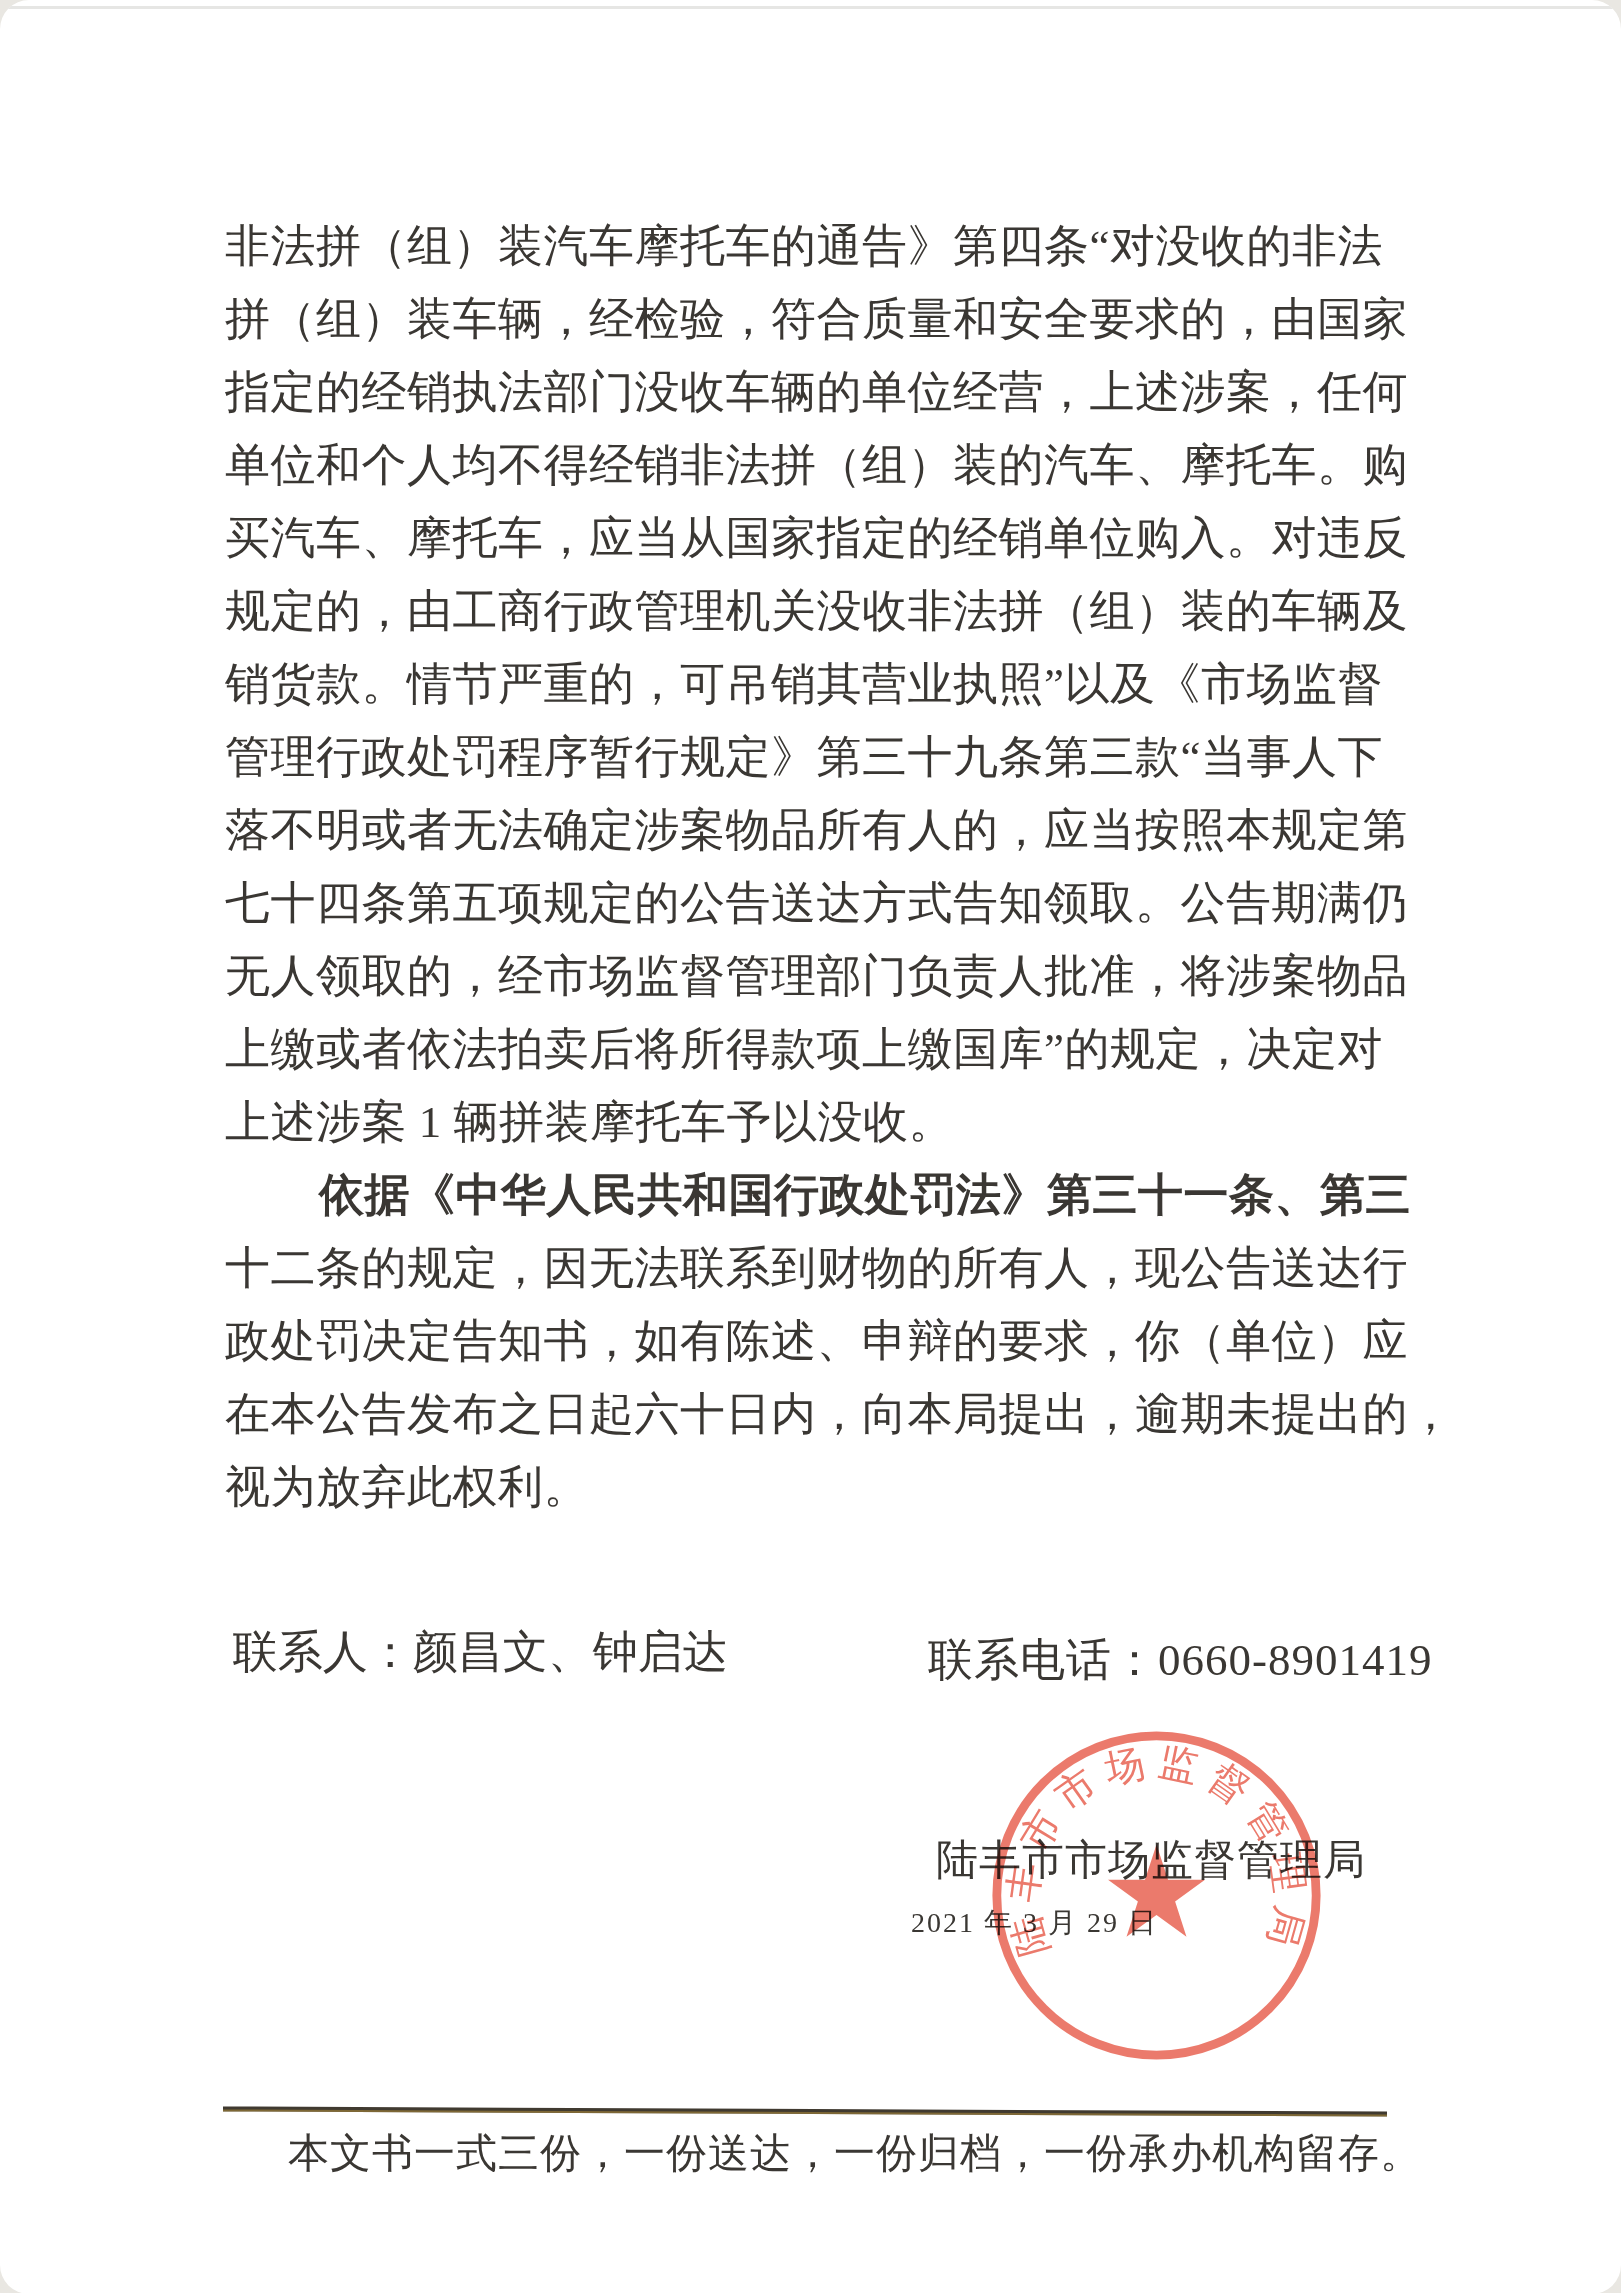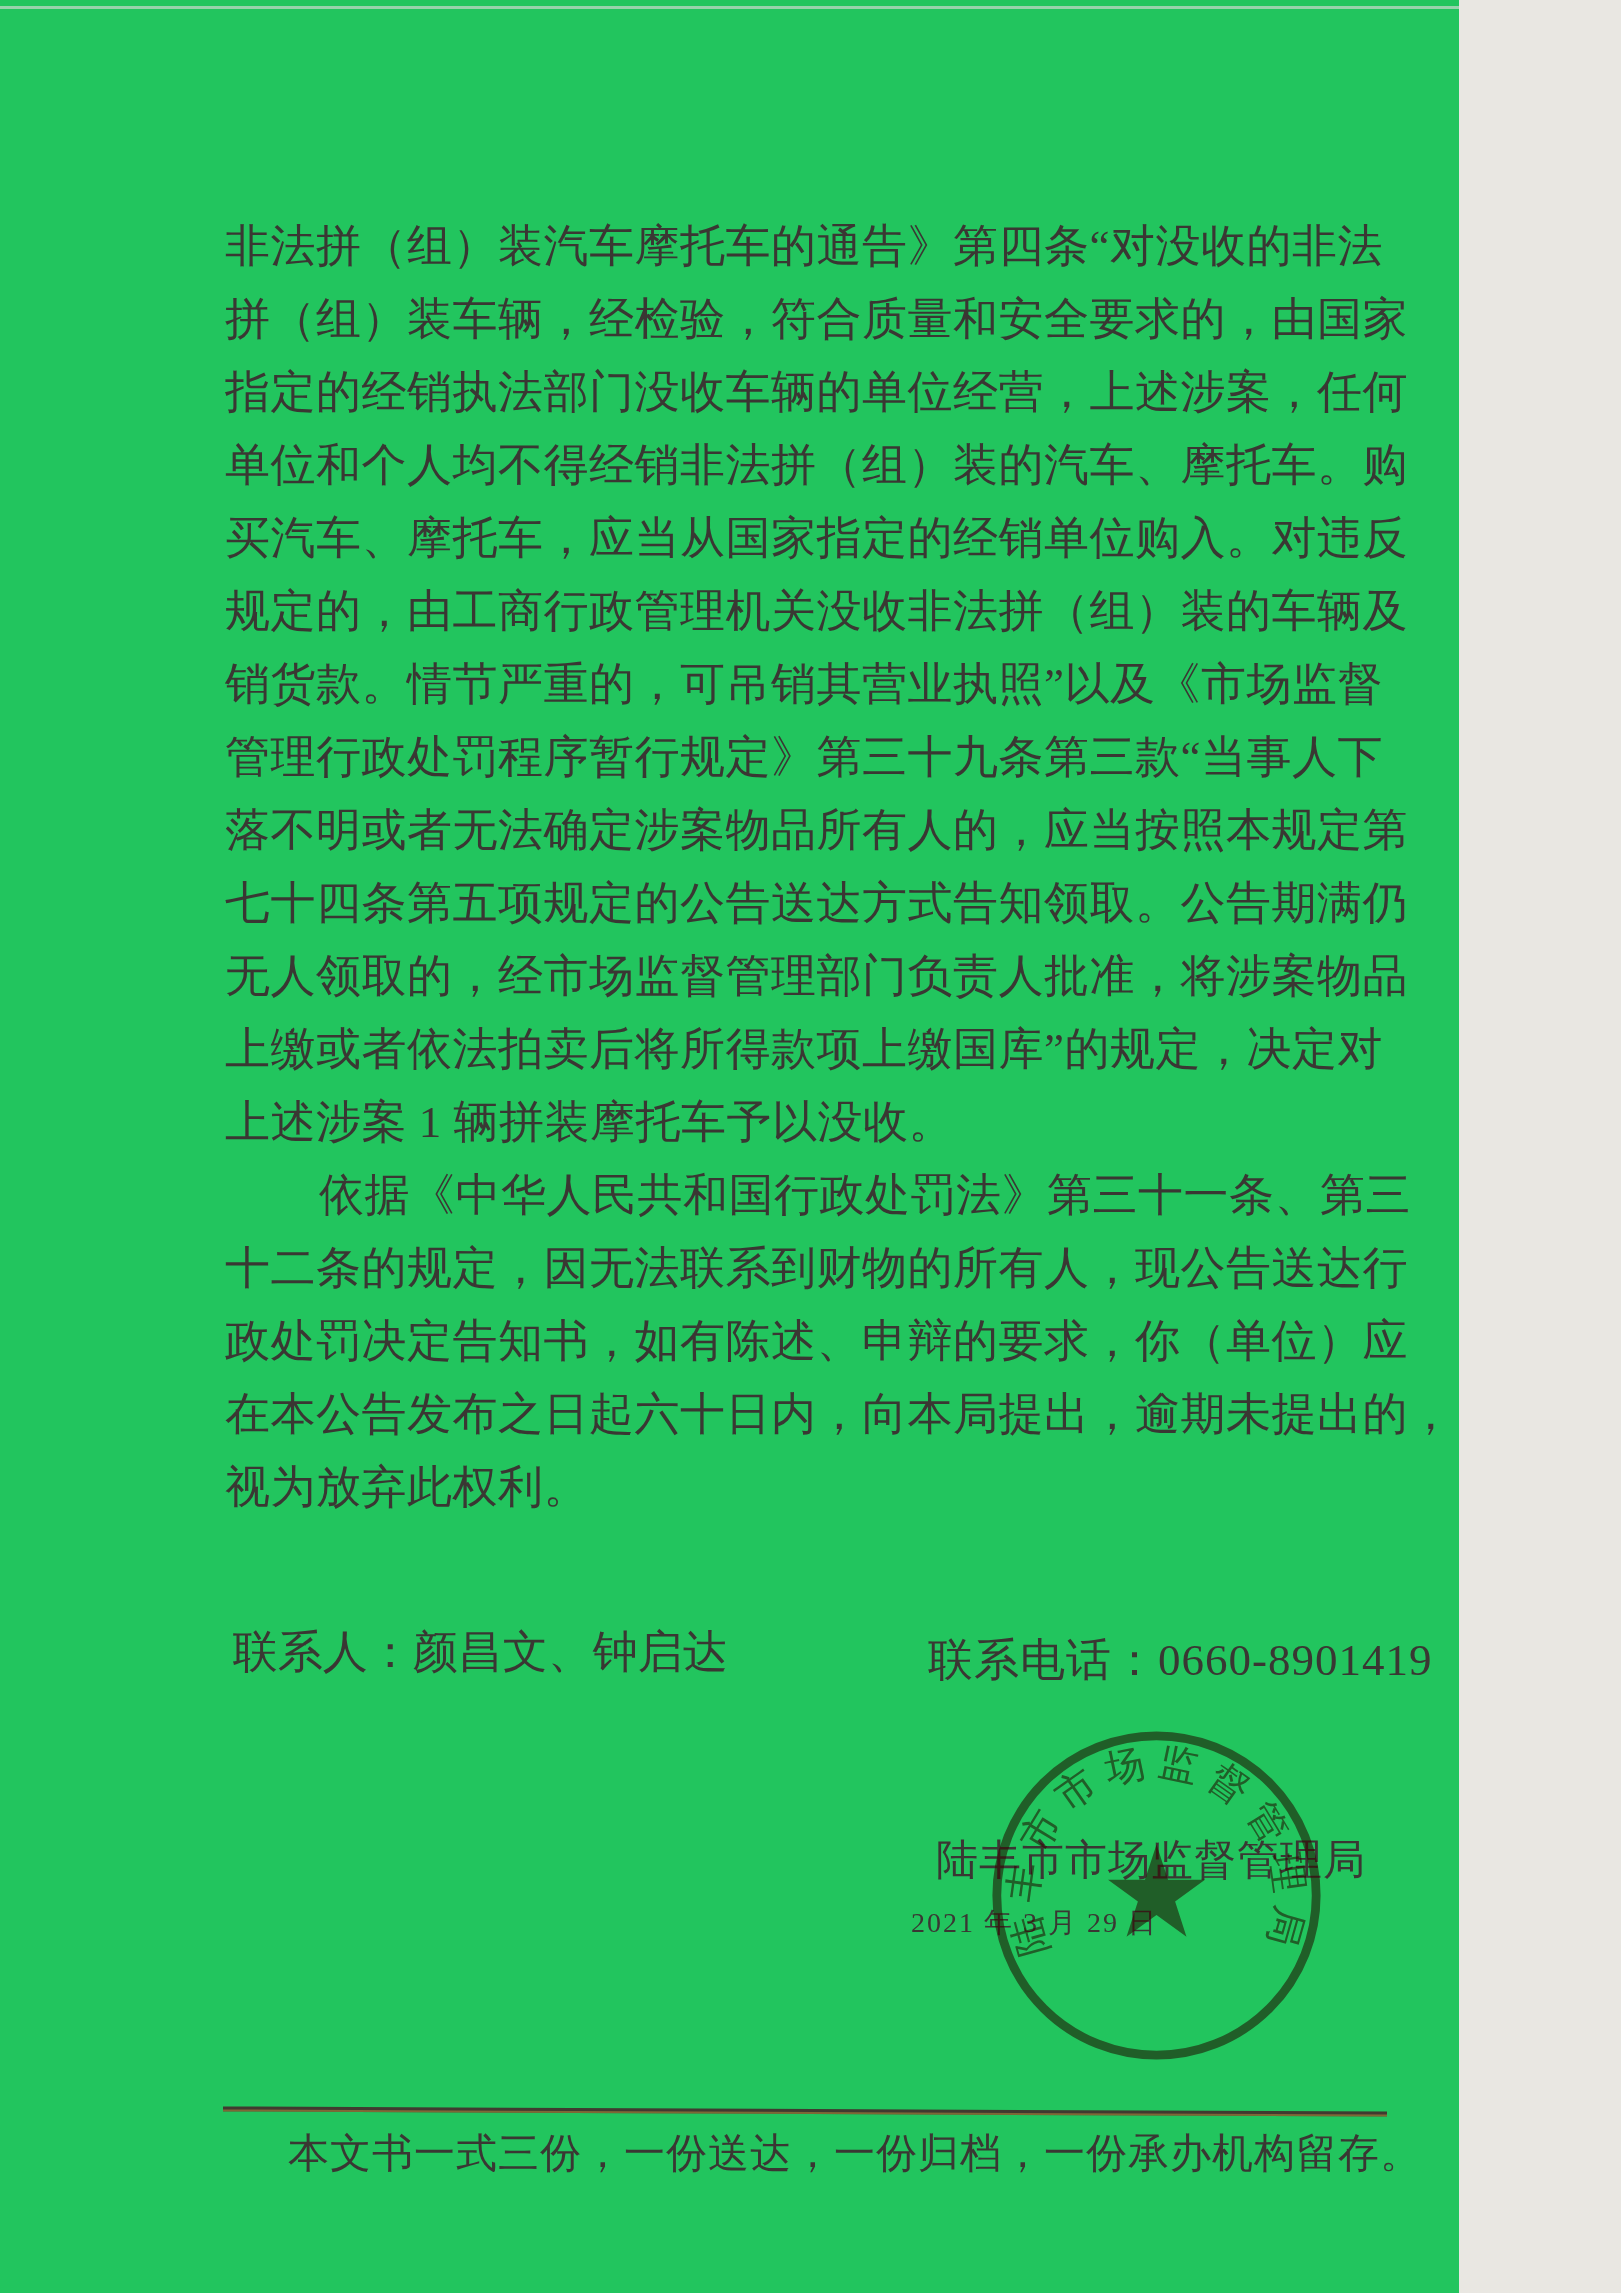"非法拼（组）装汽车摩托车的通告》第四条“对没收的非法" .page { background: #22c55e -> #ffffff; border-radius: none -> 29px; width: 1459px -> 1621px }
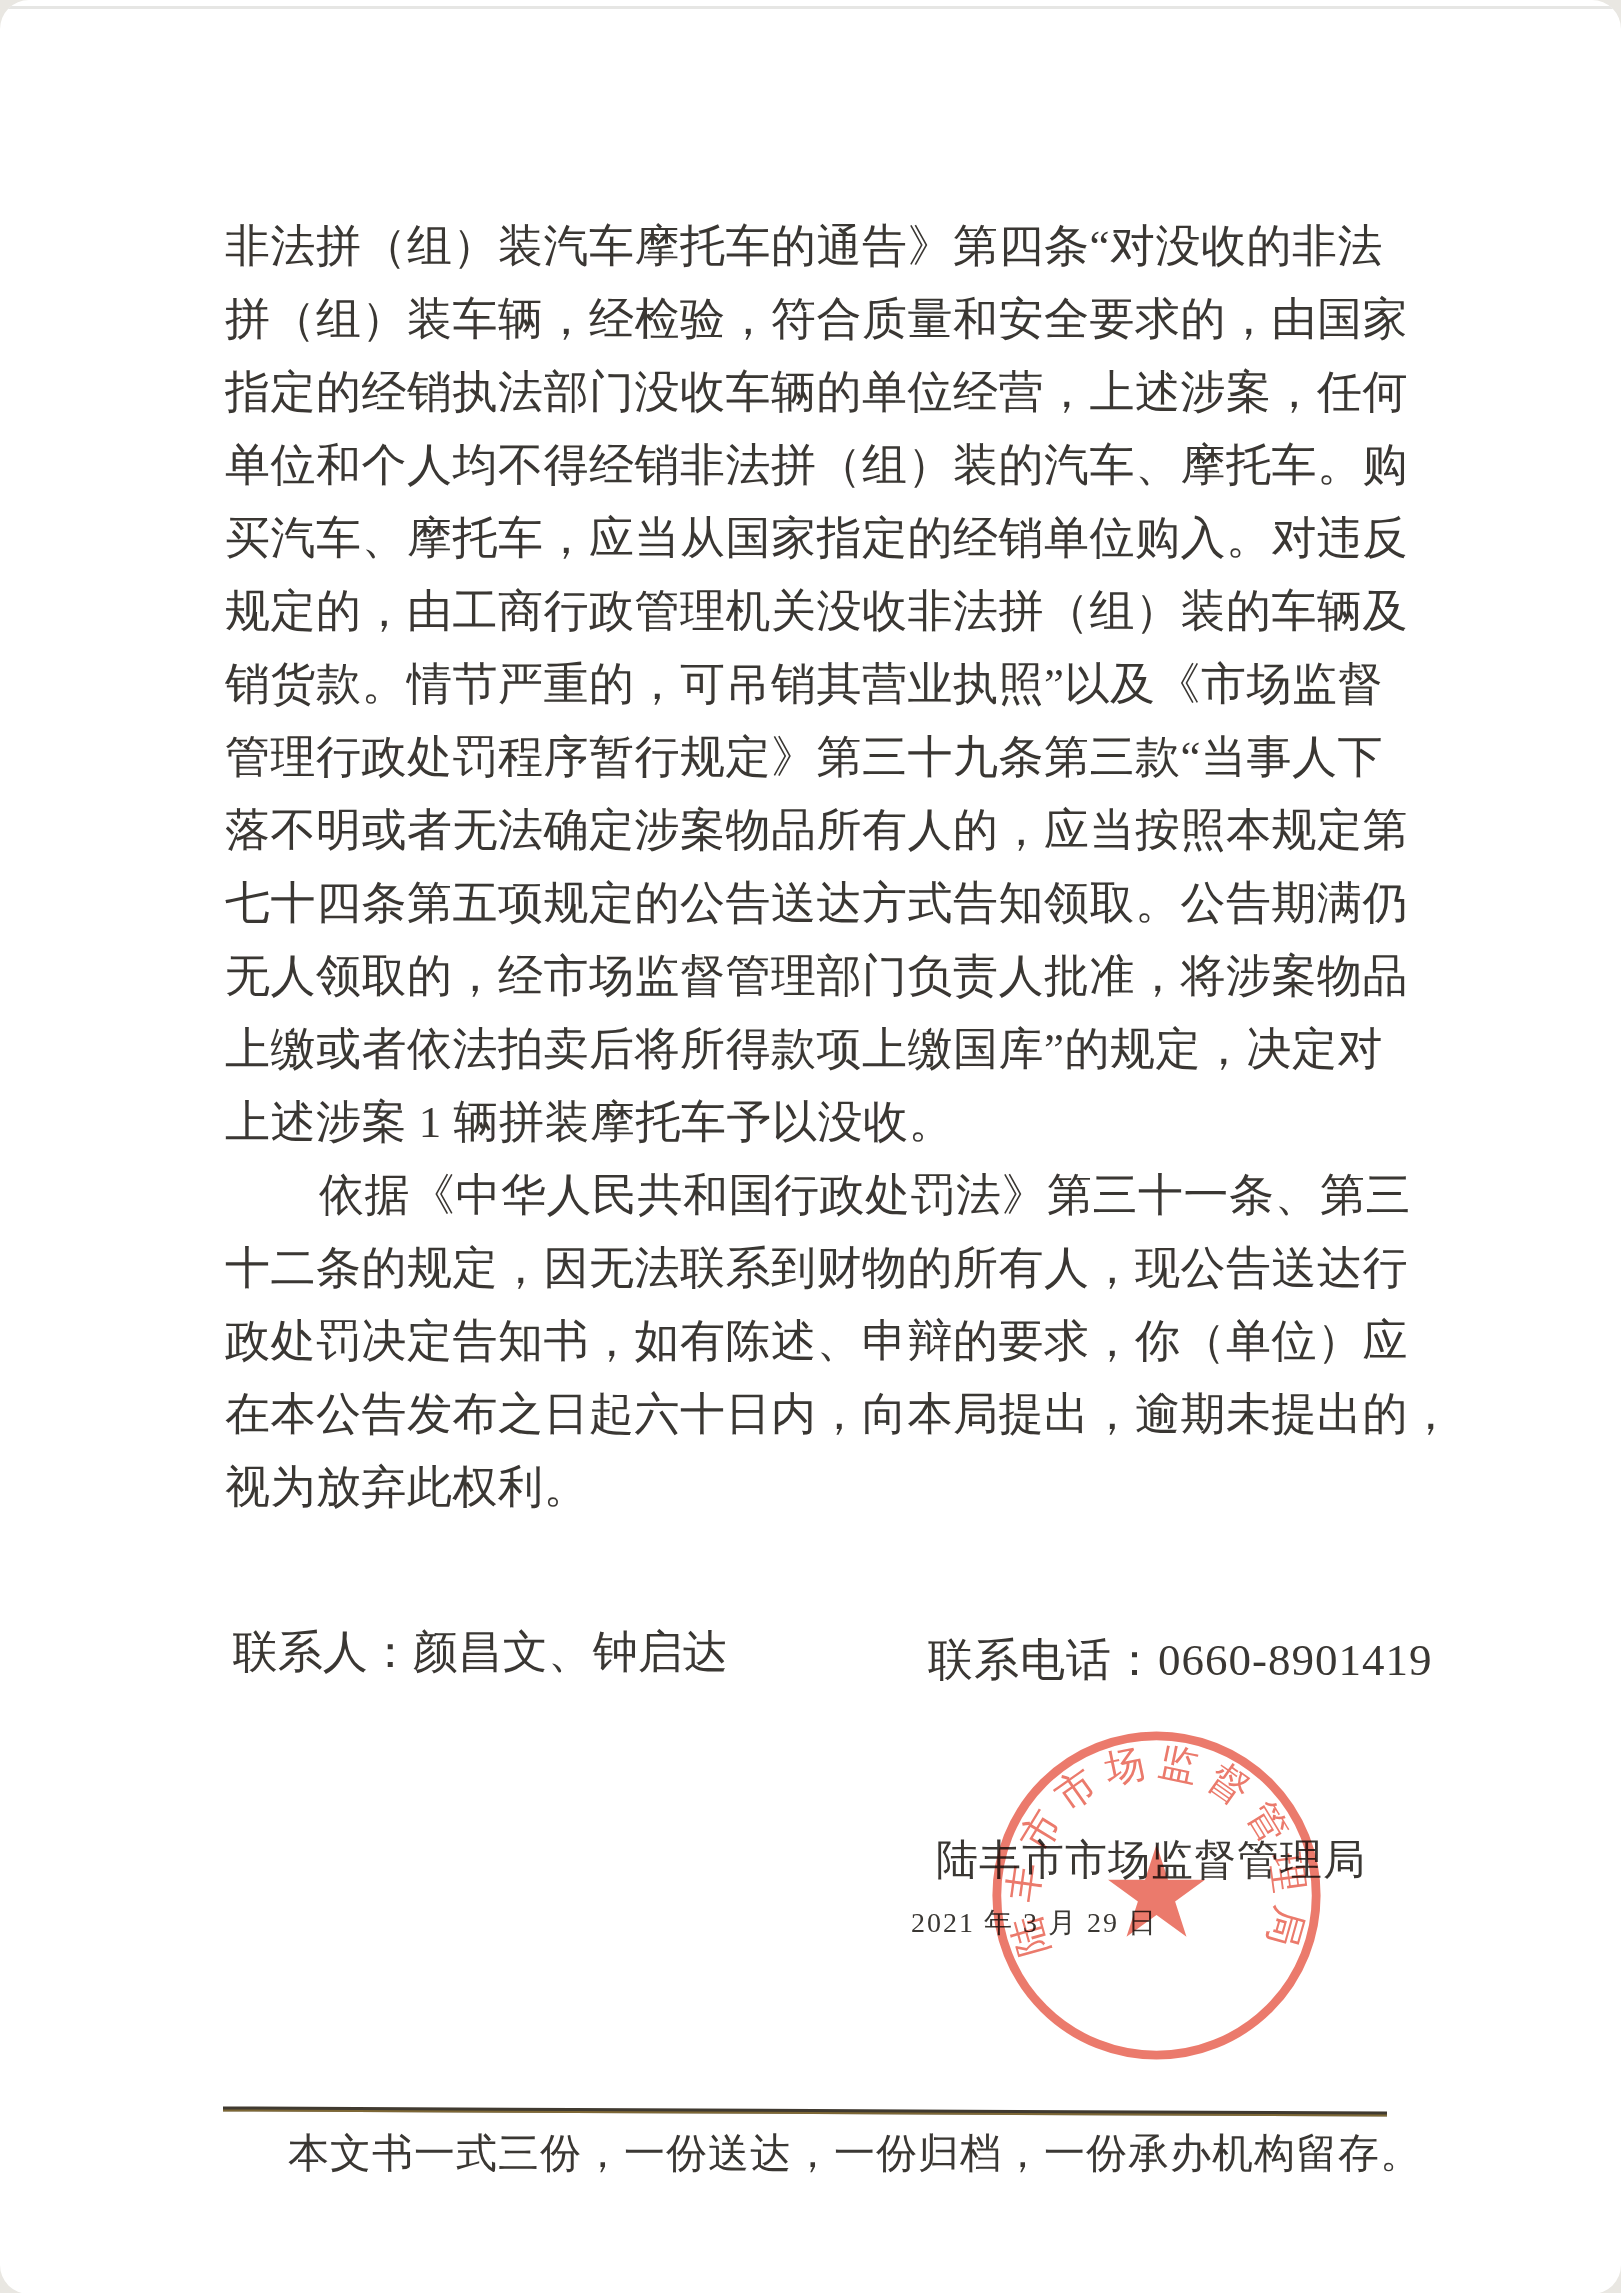"依据《中华人民共和国行政处罚法》第三十一条、第三" .body-text .line.indent { font-weight: none -> bold }
